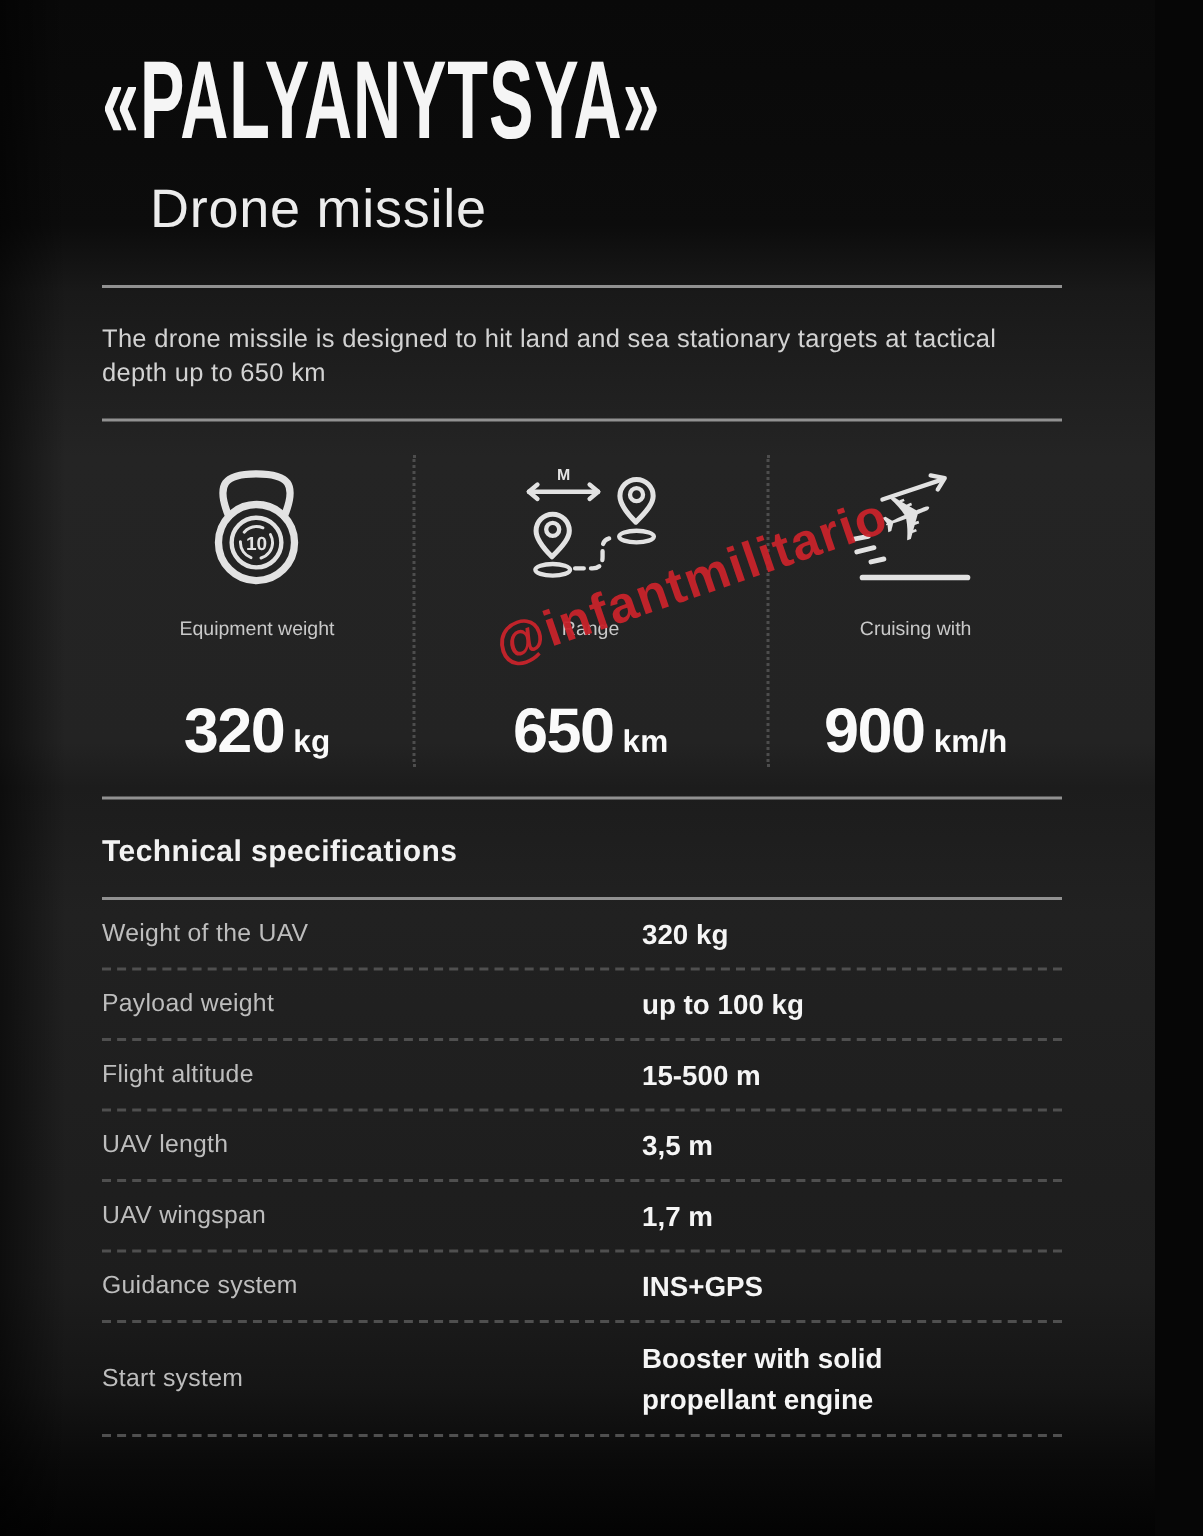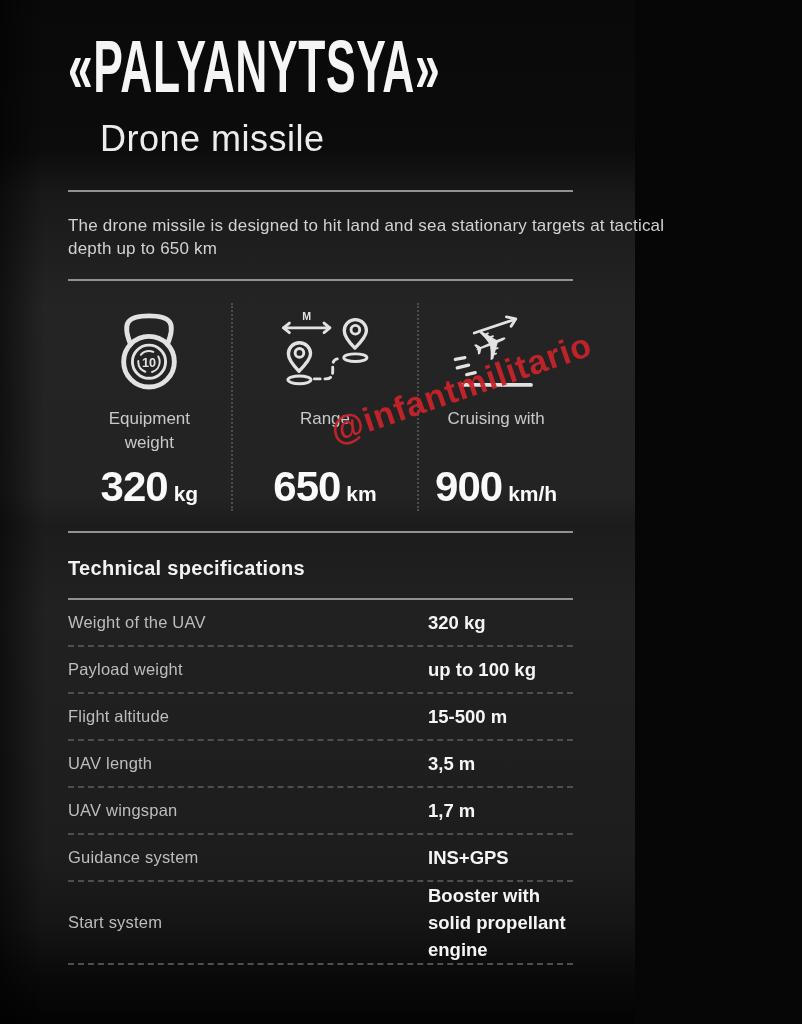"«PALYANYTSYA»" .page { width: 635px -> 770px }
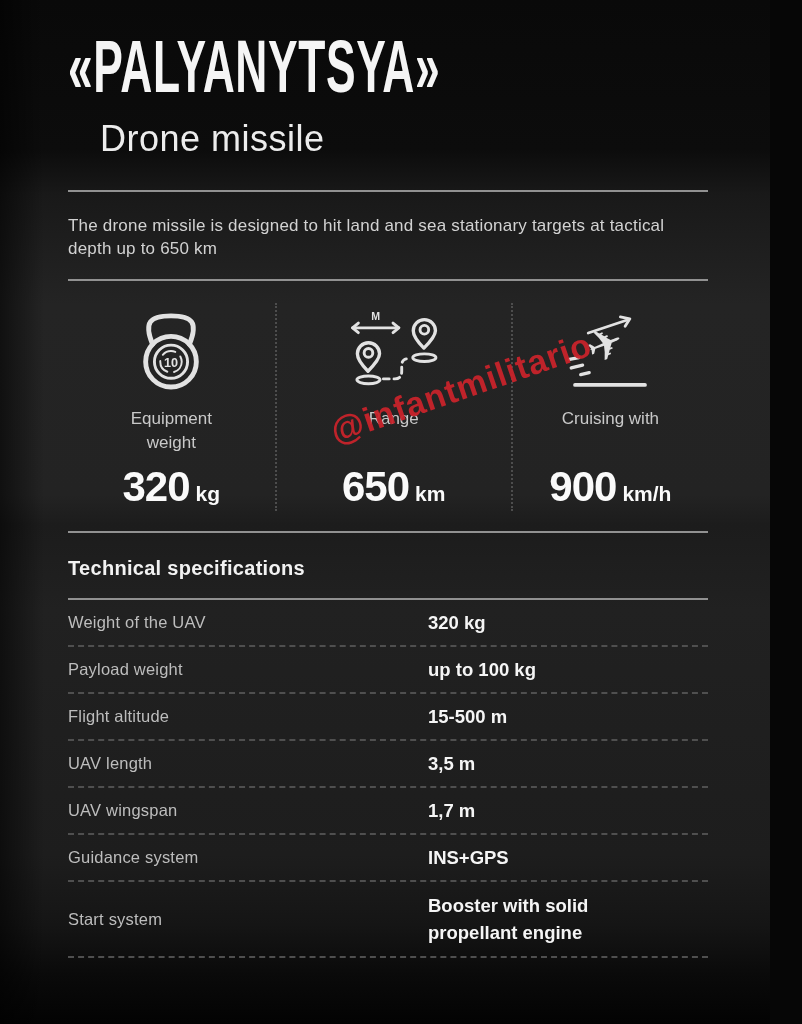"Equipment weight" .stat-label { font-size: 17px -> 13px }
